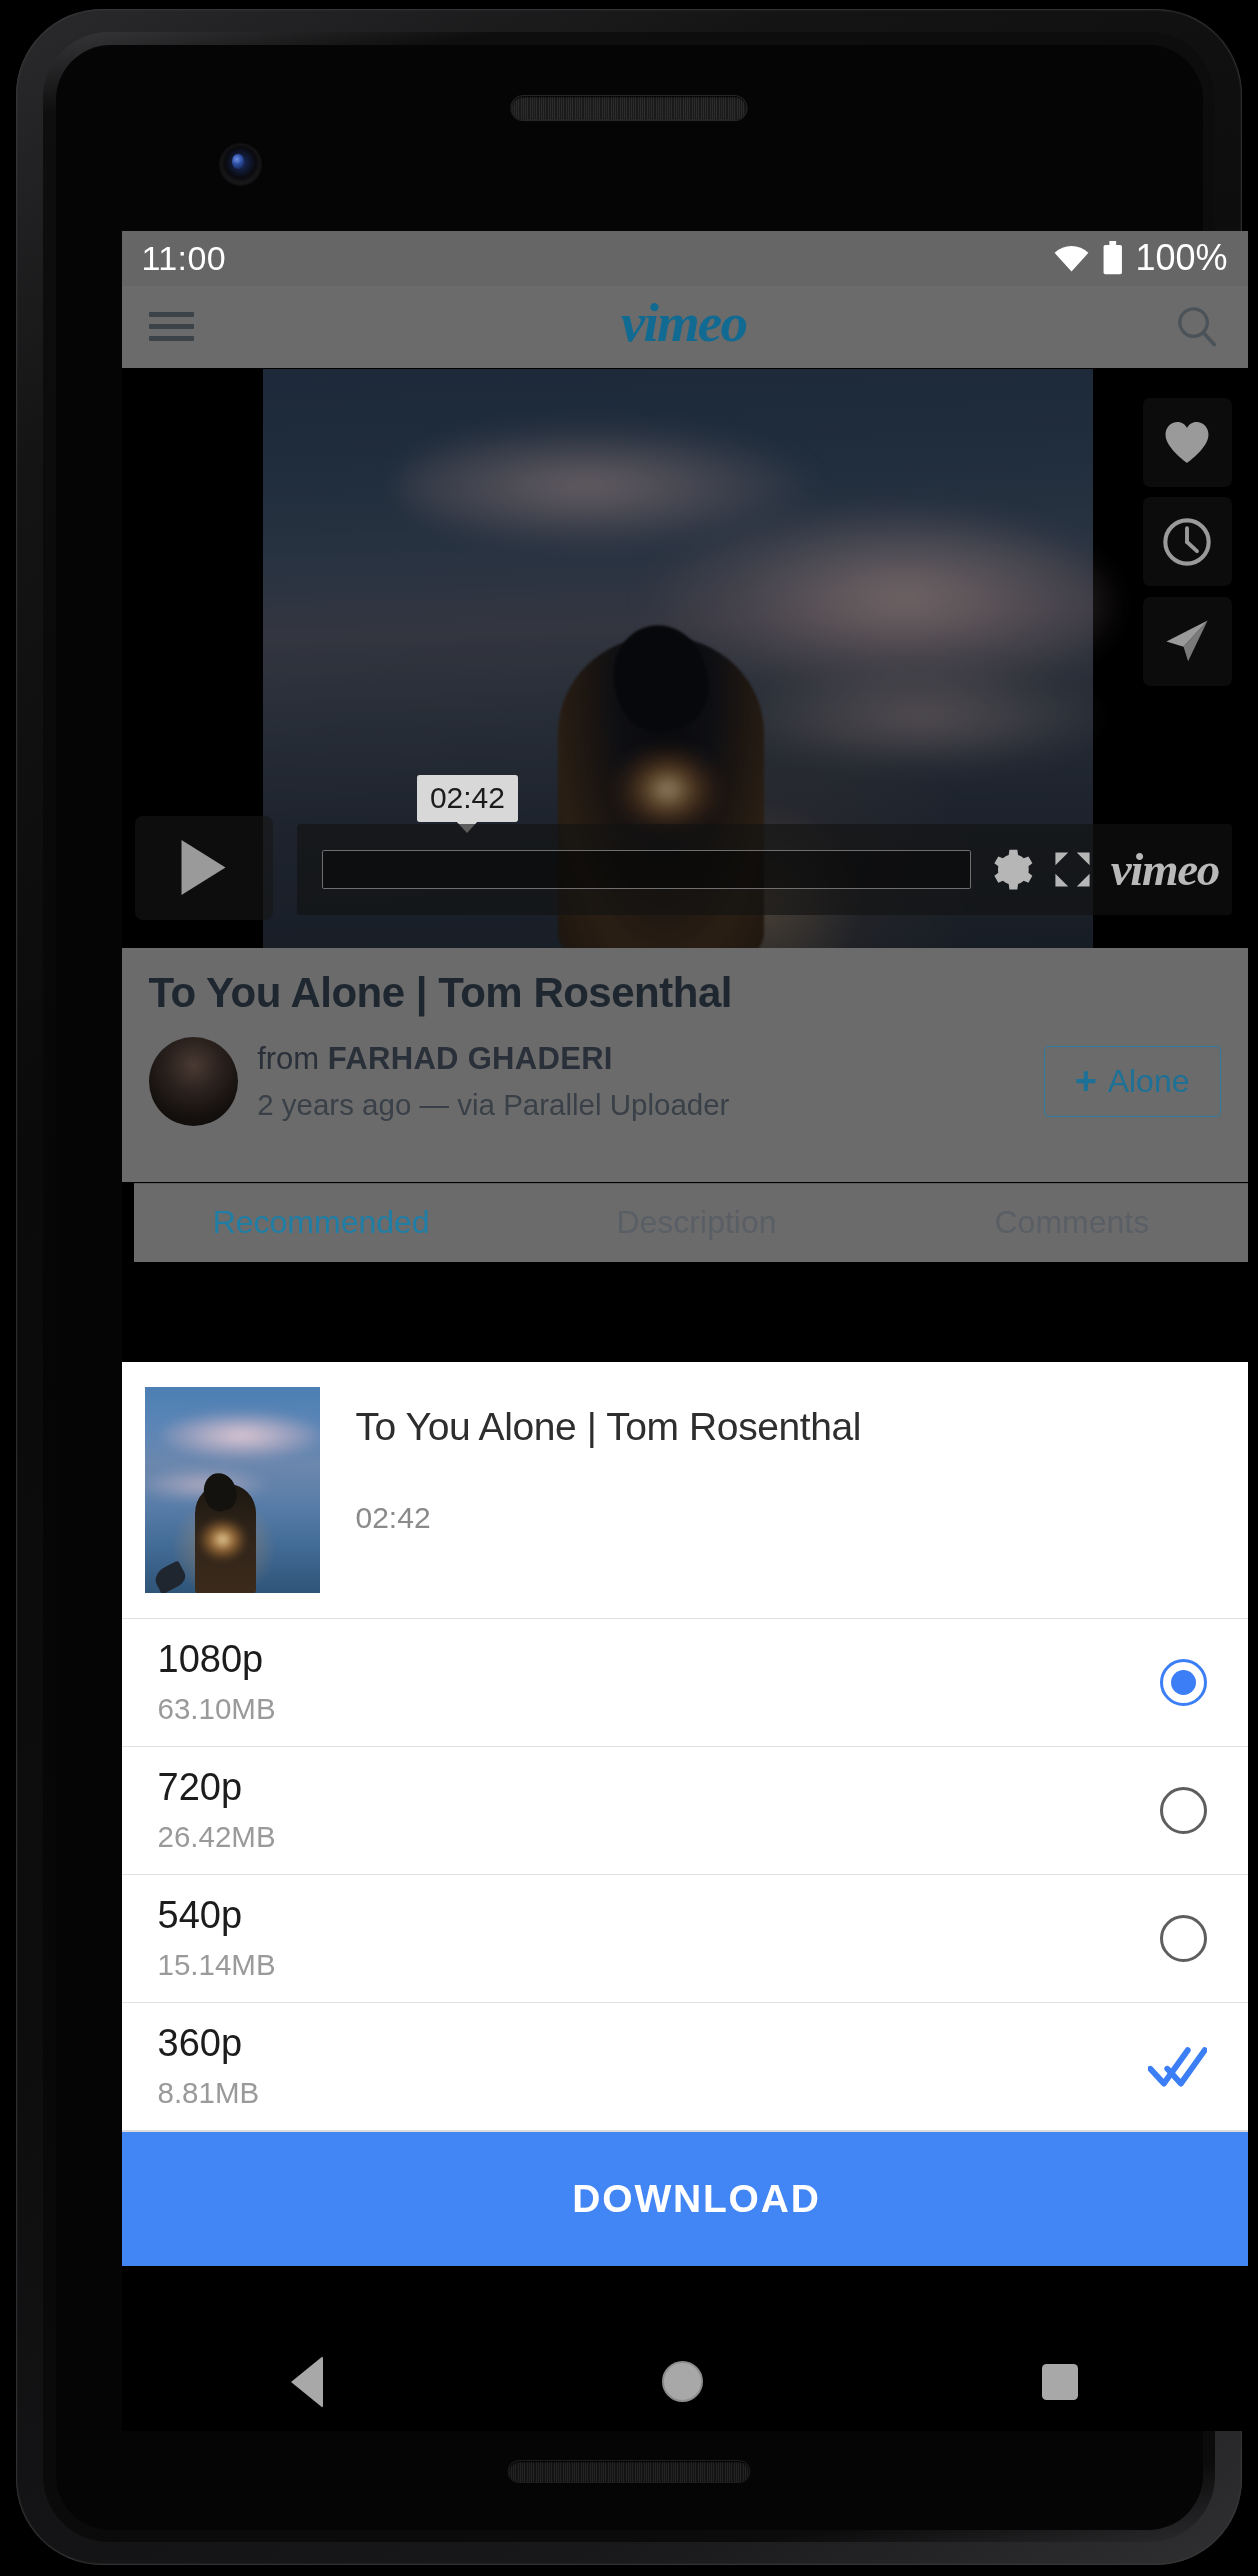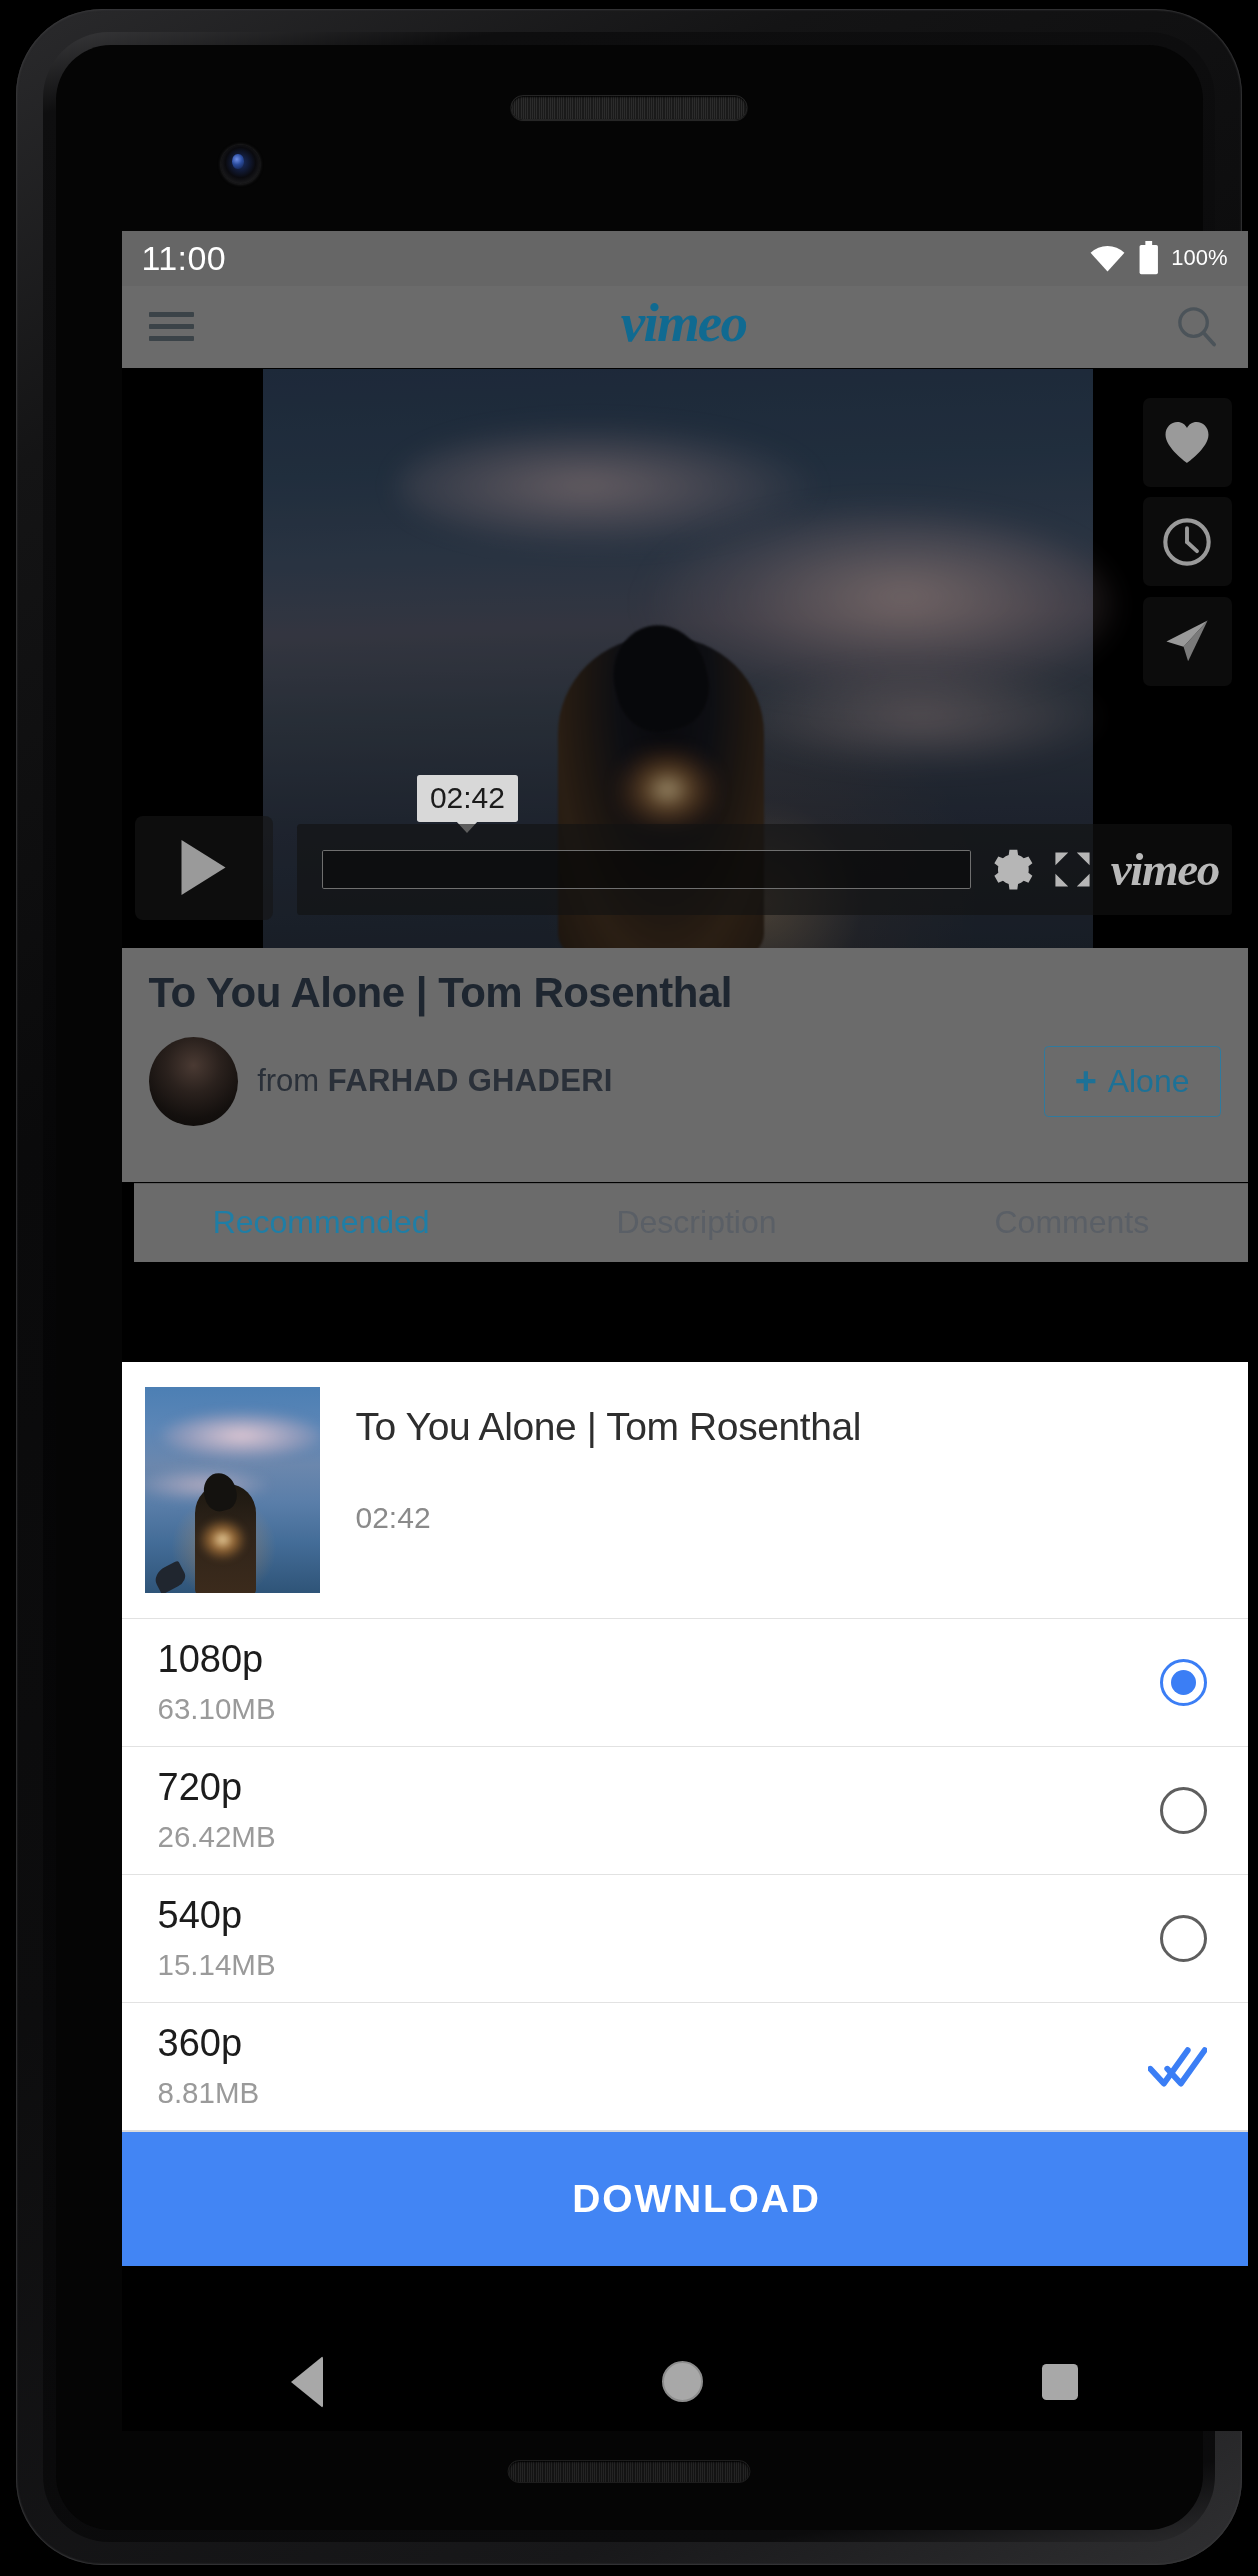"100%" .status-pct { font-size: 22px -> 36px }
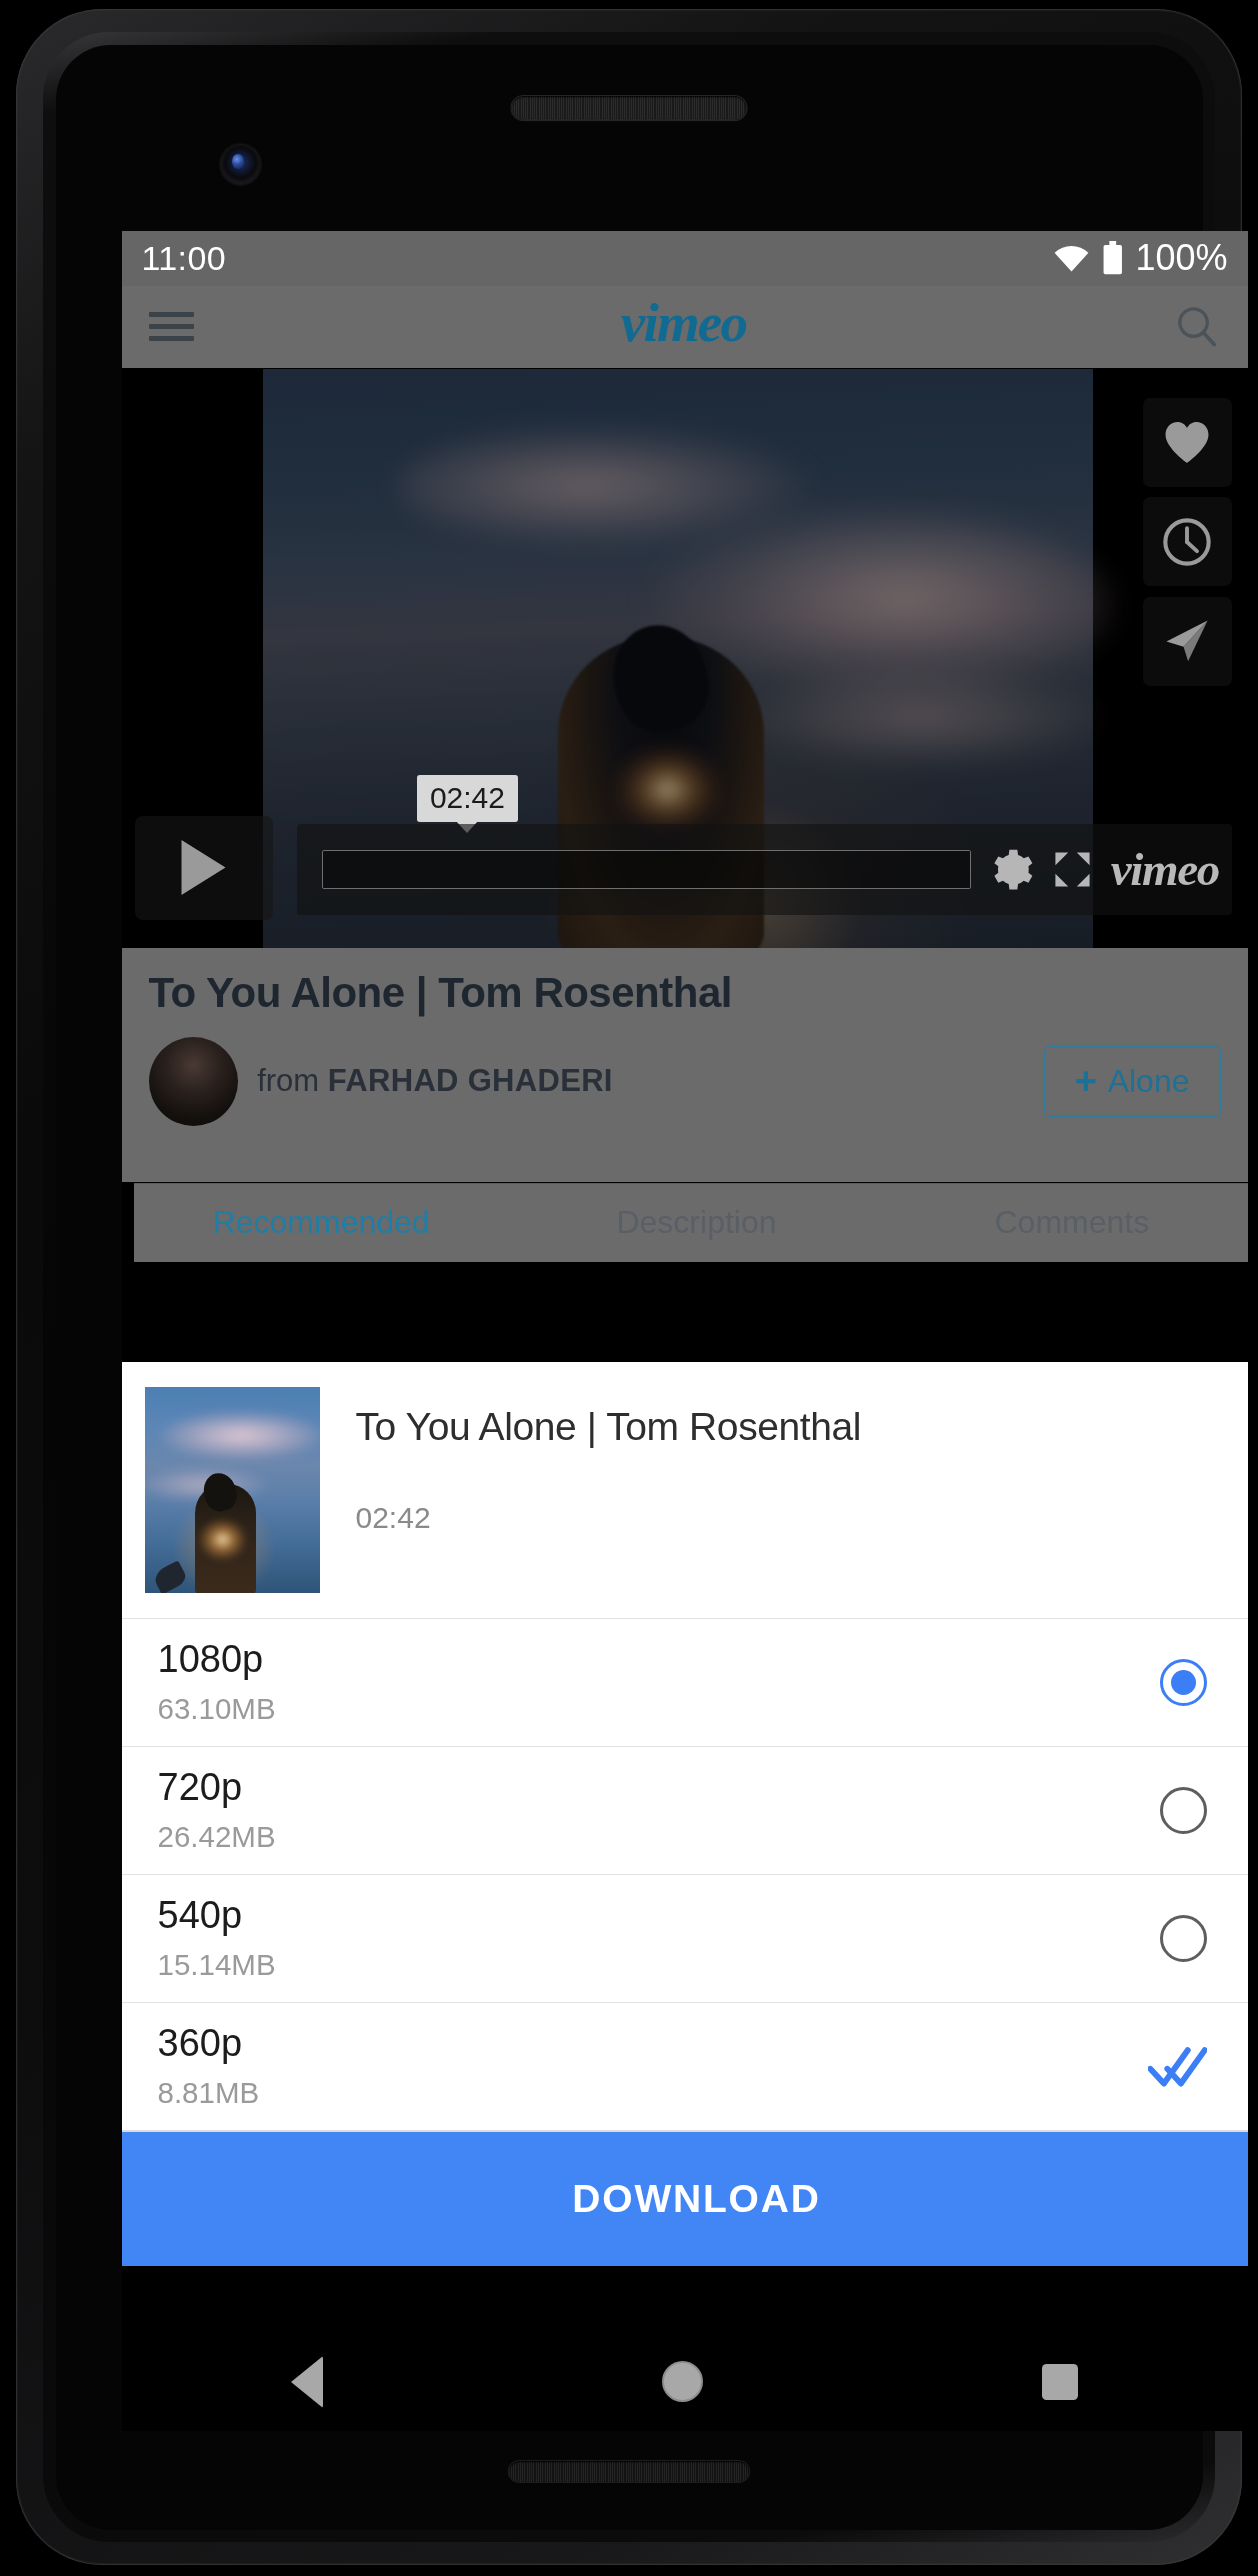"2 years ago — via" div.vinfo-meta { html: none -> <div>2 years ago — via Parallel Uploader</div> }
